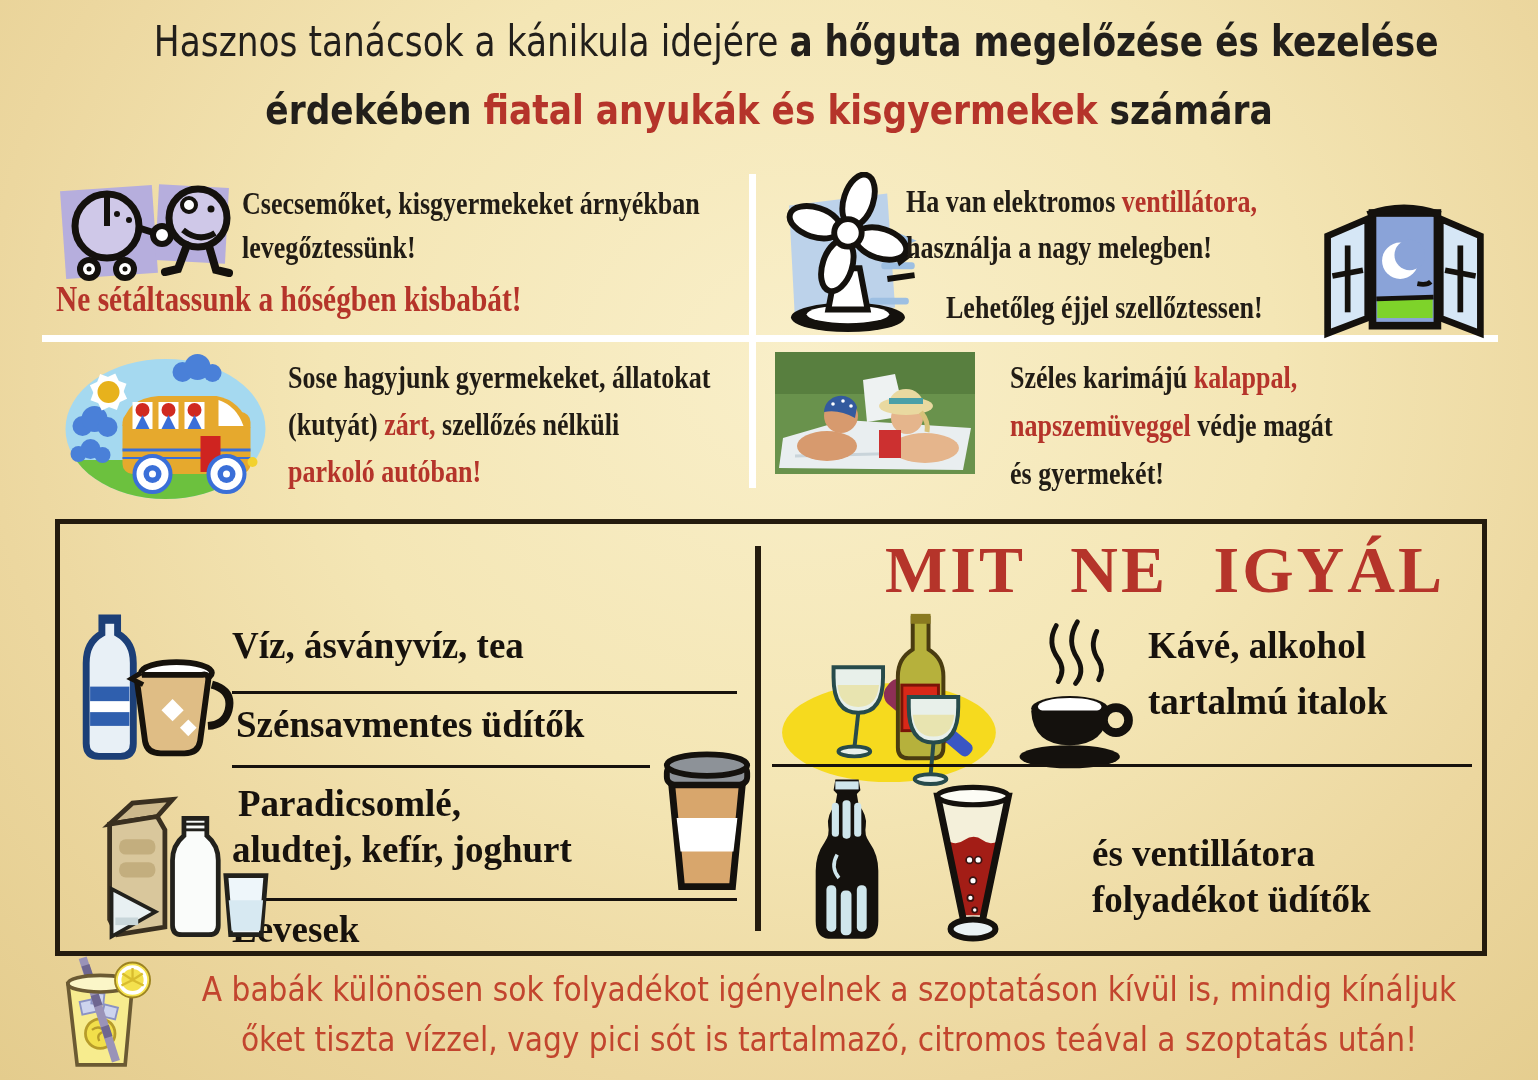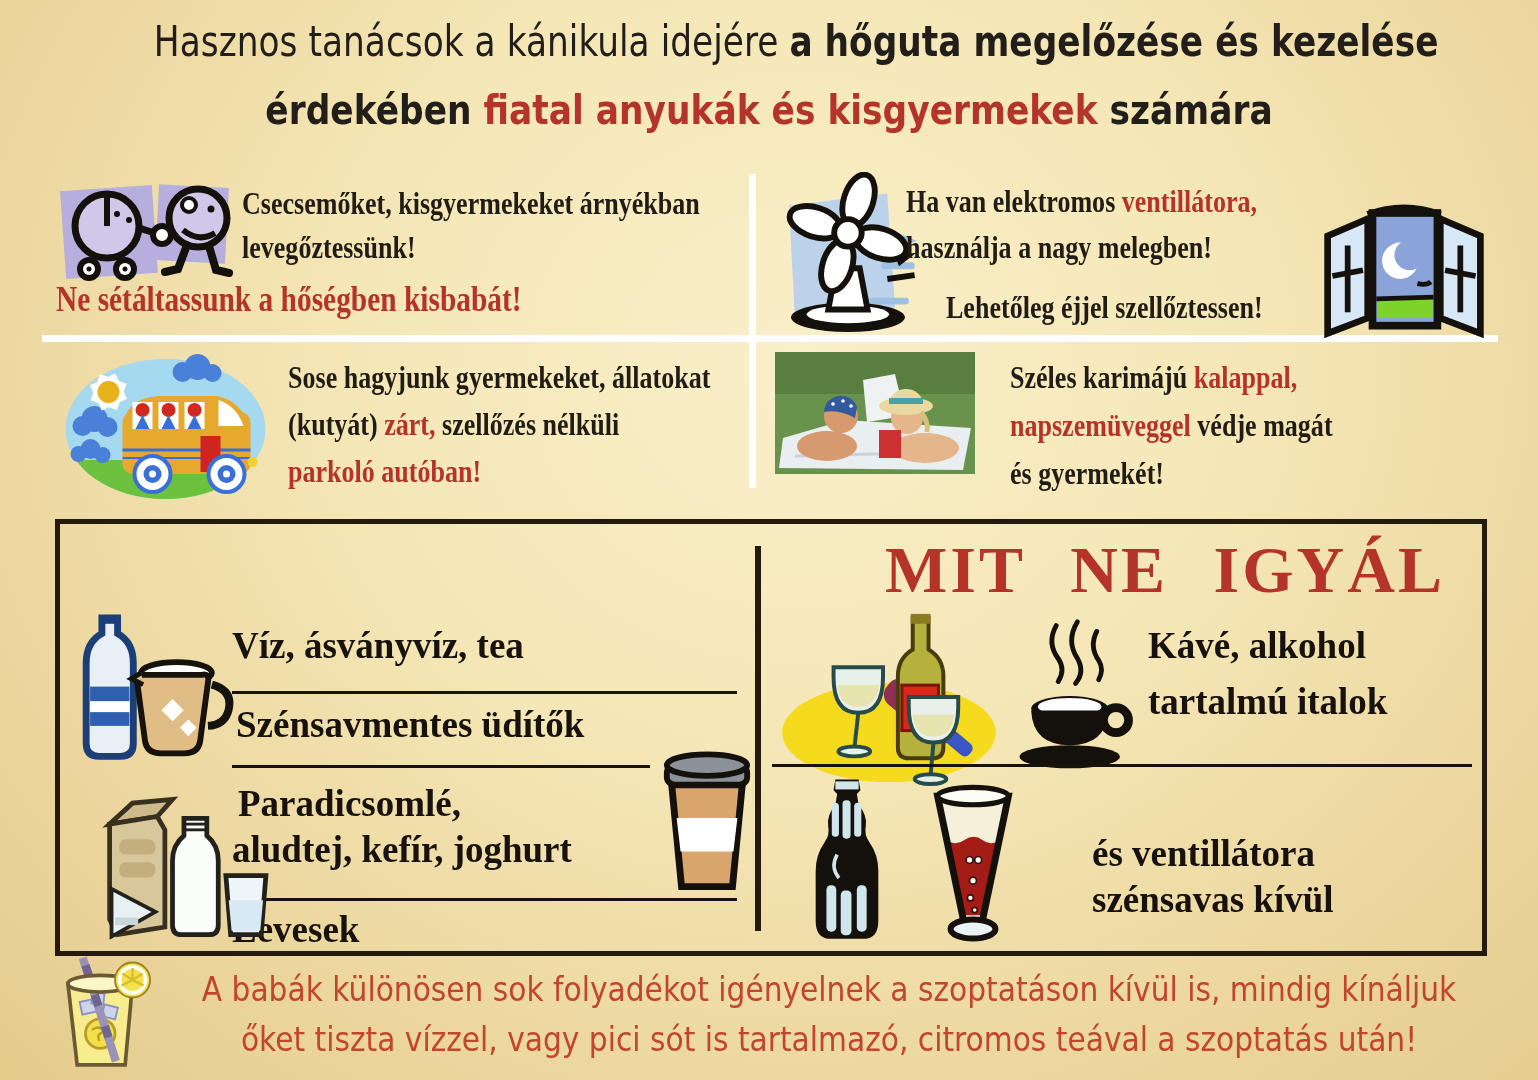"szénsavas kívül" div.abs { text: szénsavas kívül -> folyadékot üdítők }
